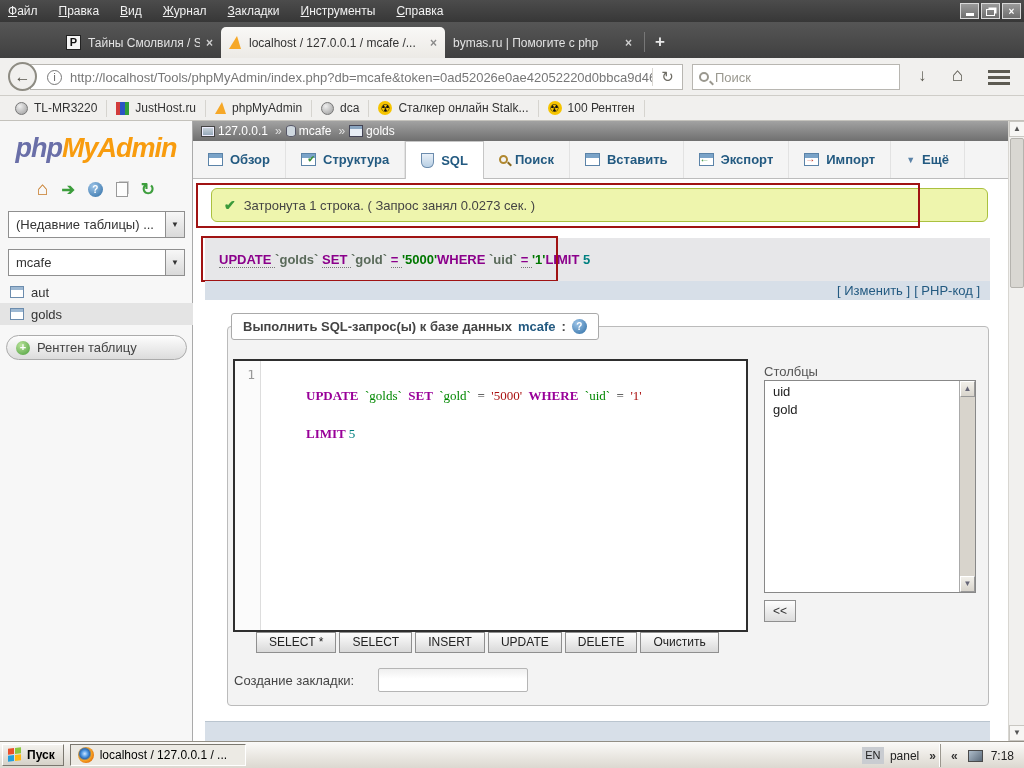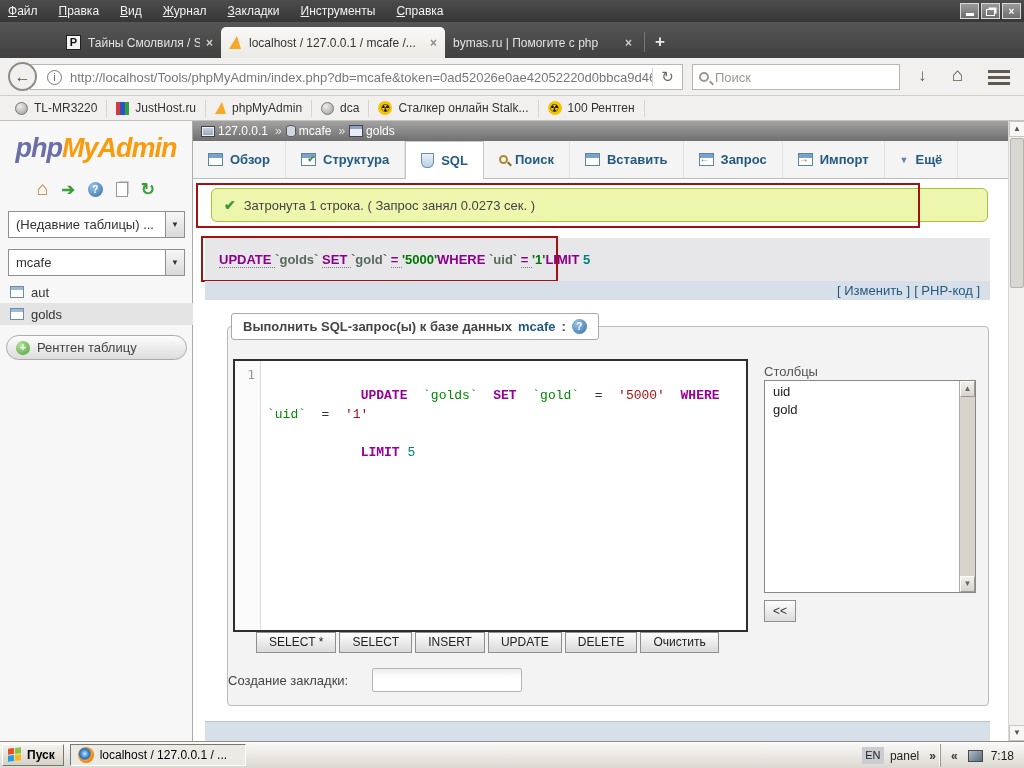"Запрос" span { text: Запрос -> Экспорт }
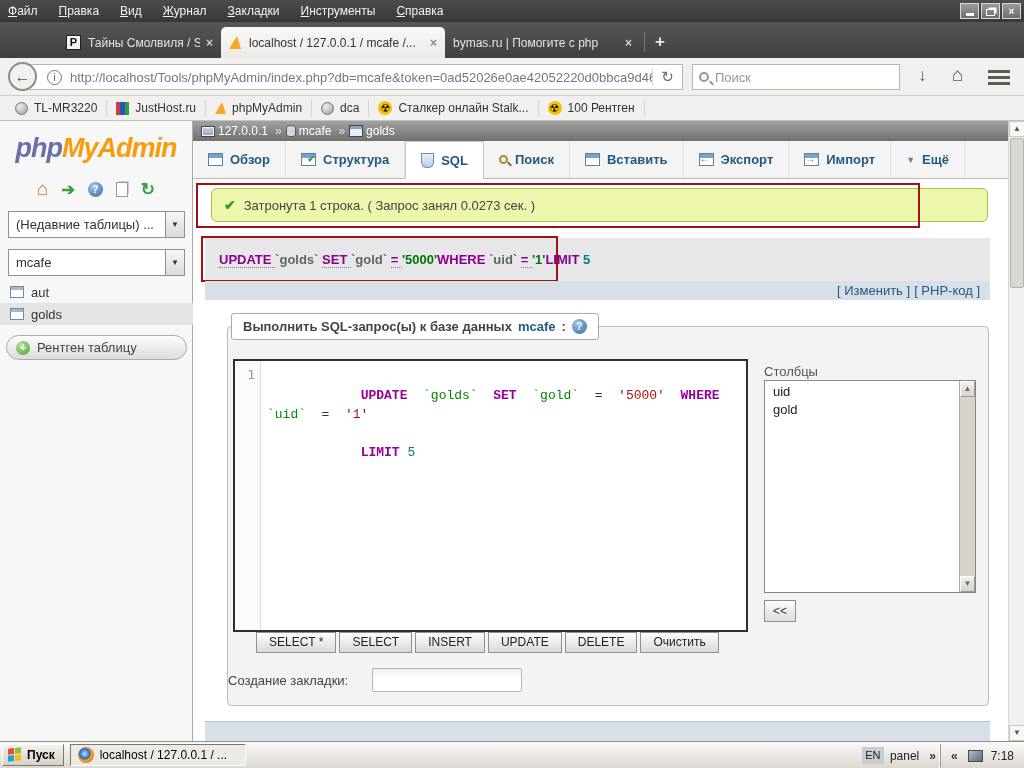"UPDATE `golds` SET `gold` =" #code { font-family: Liberation Mono, monospace -> Liberation Serif, serif }
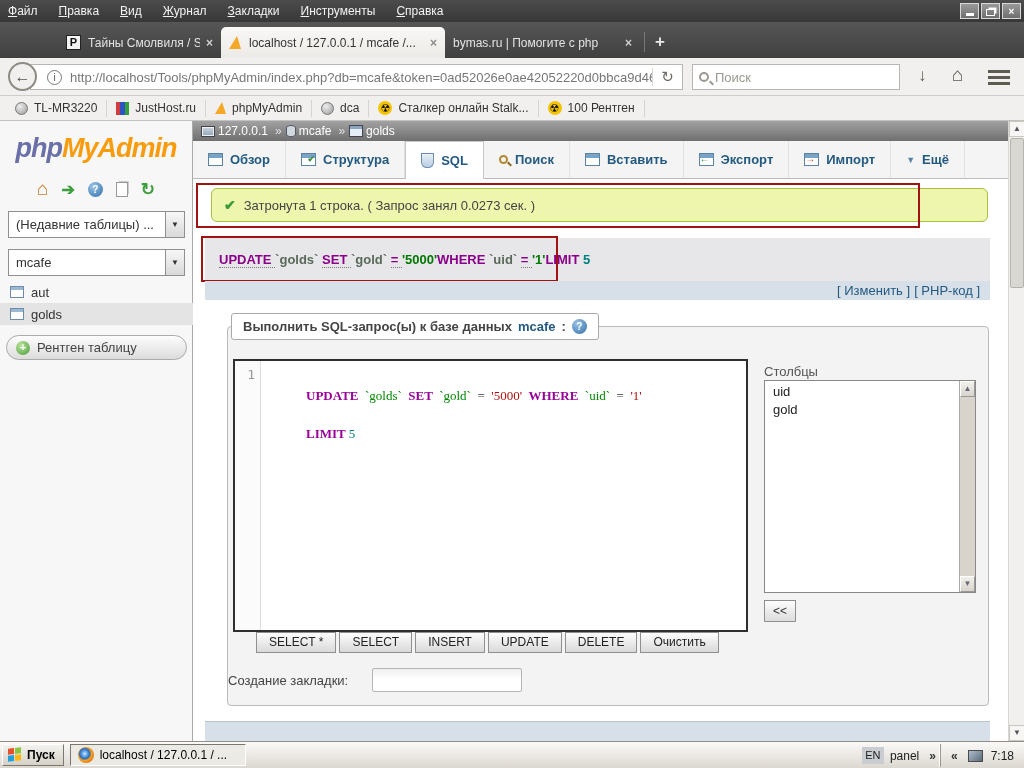"Создание закладки:" #bookmark-row { left: 0 -> 6px }
